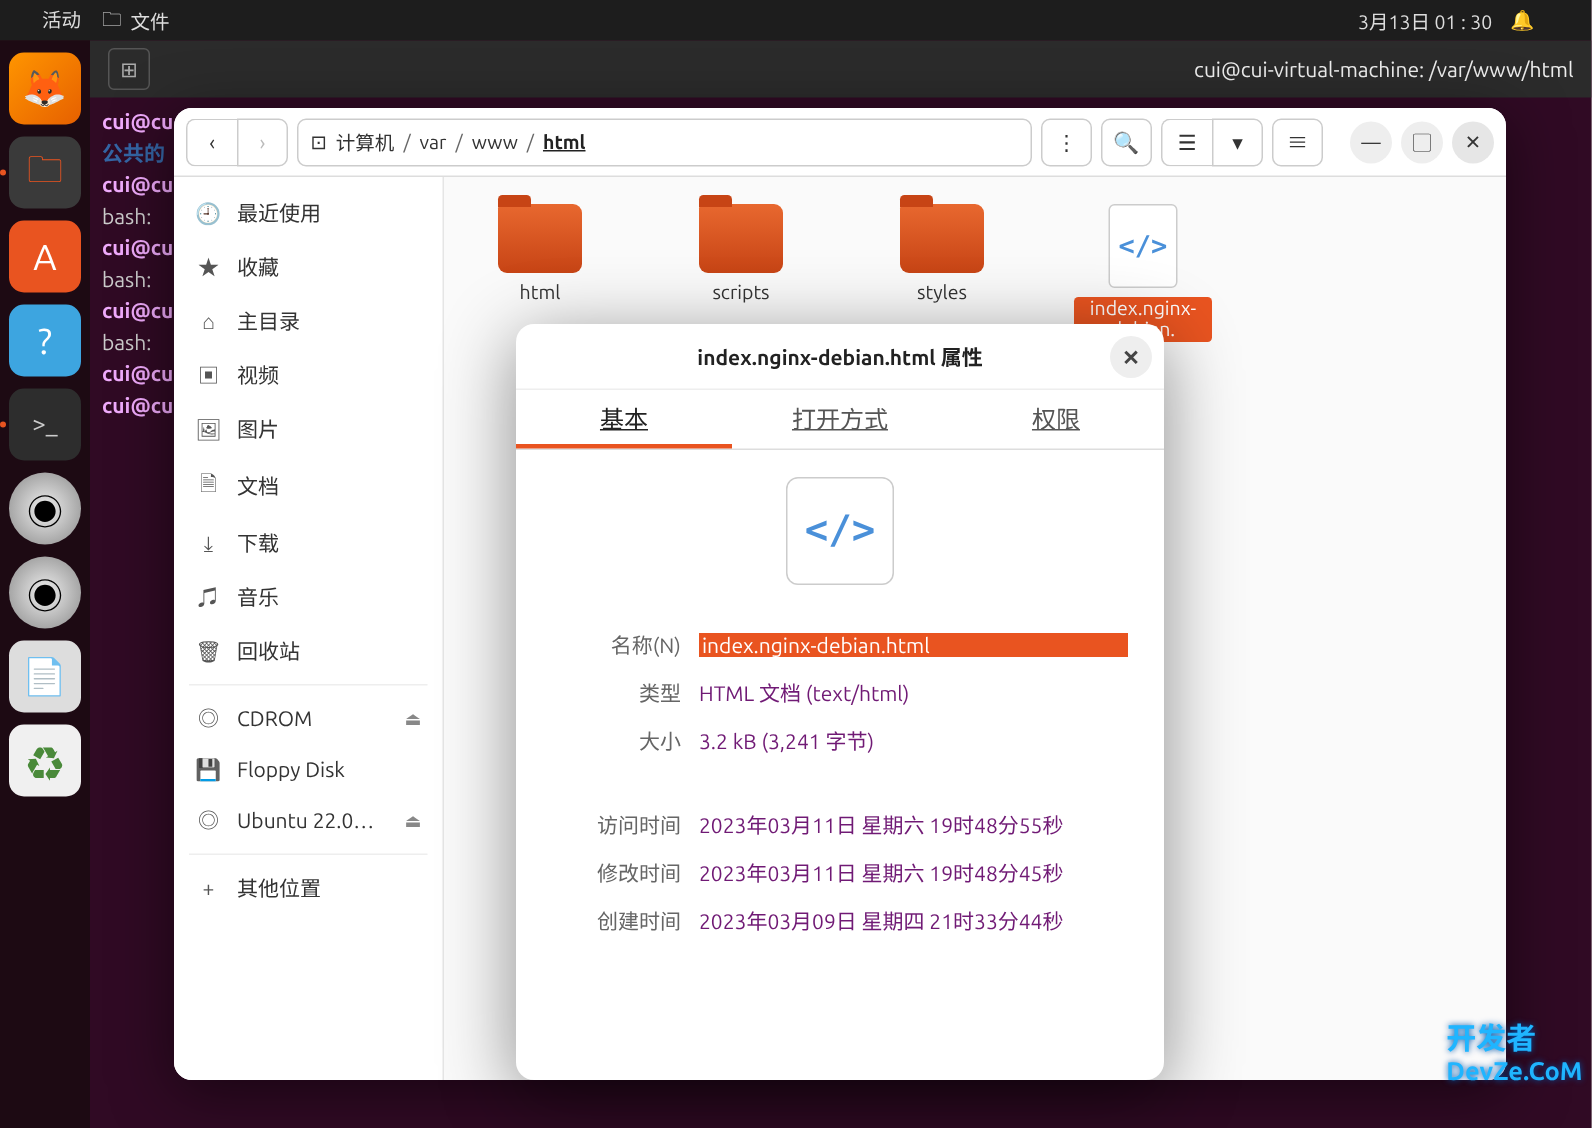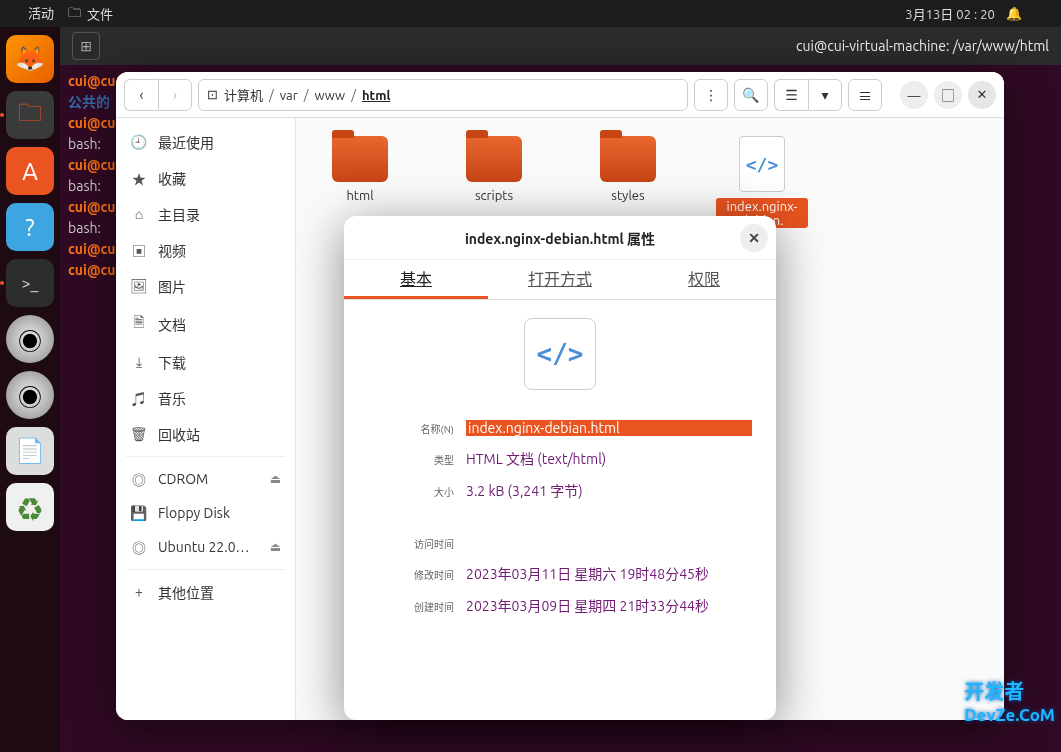"3月13日 02 : 20" span { text: 02 : 20 -> 01 : 30 }
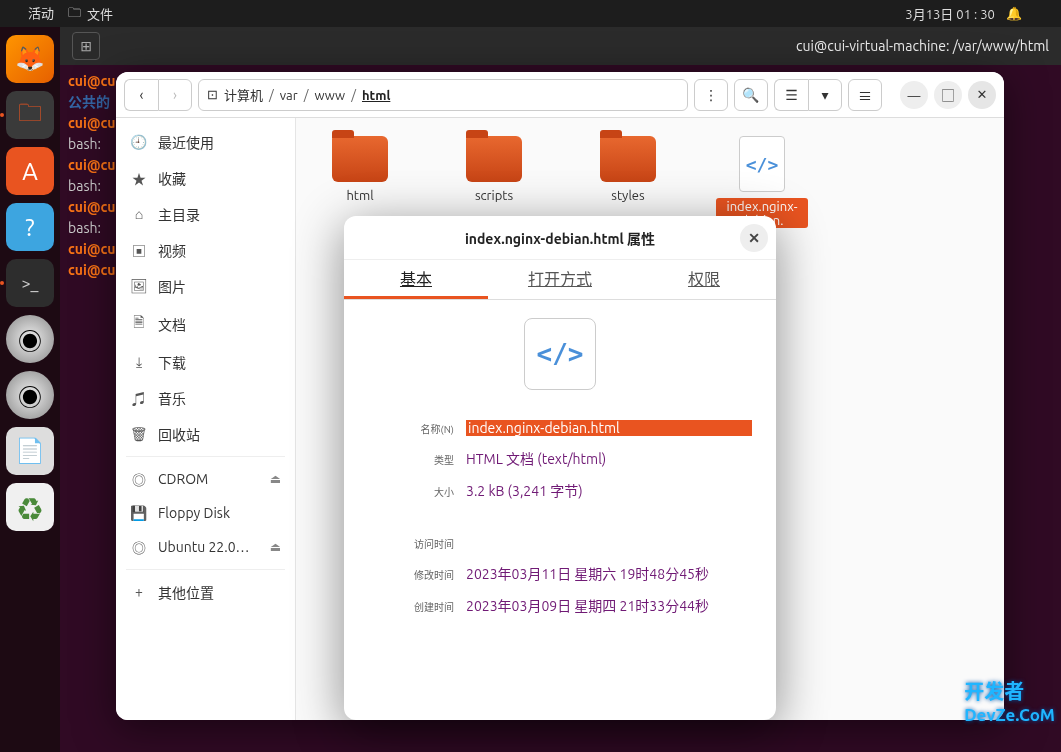"cui@cu" .term-body .prompt { color: #f97316 -> #f0abfc }
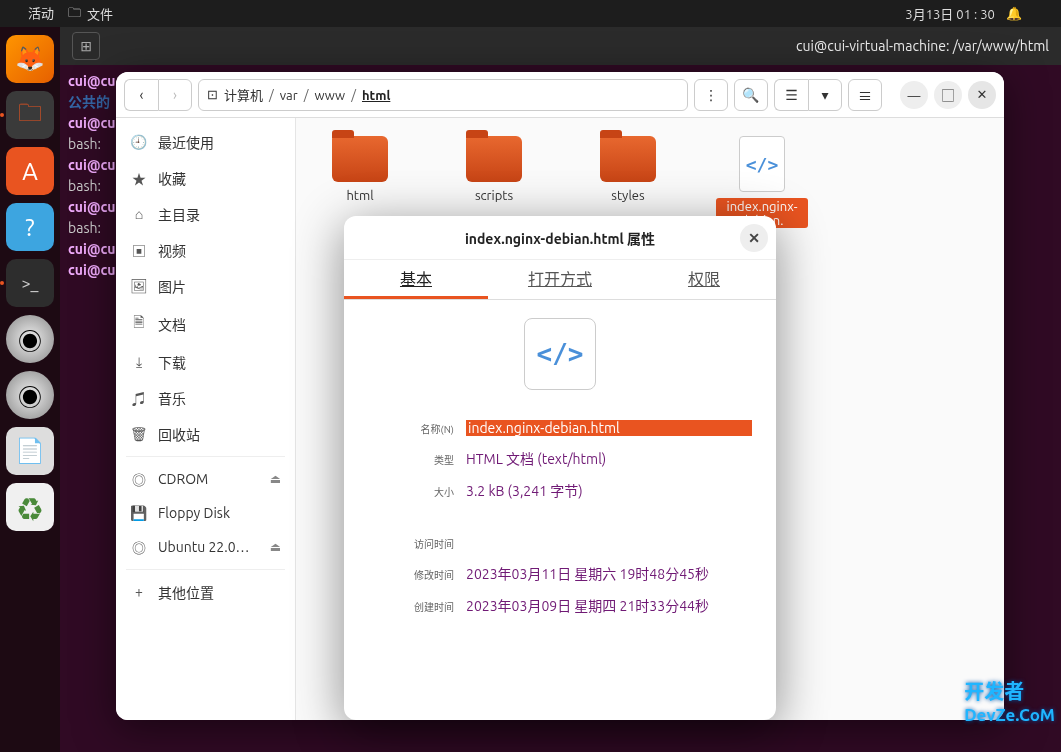"名称(N)" .prop-label { font-size: 10px -> 14px }
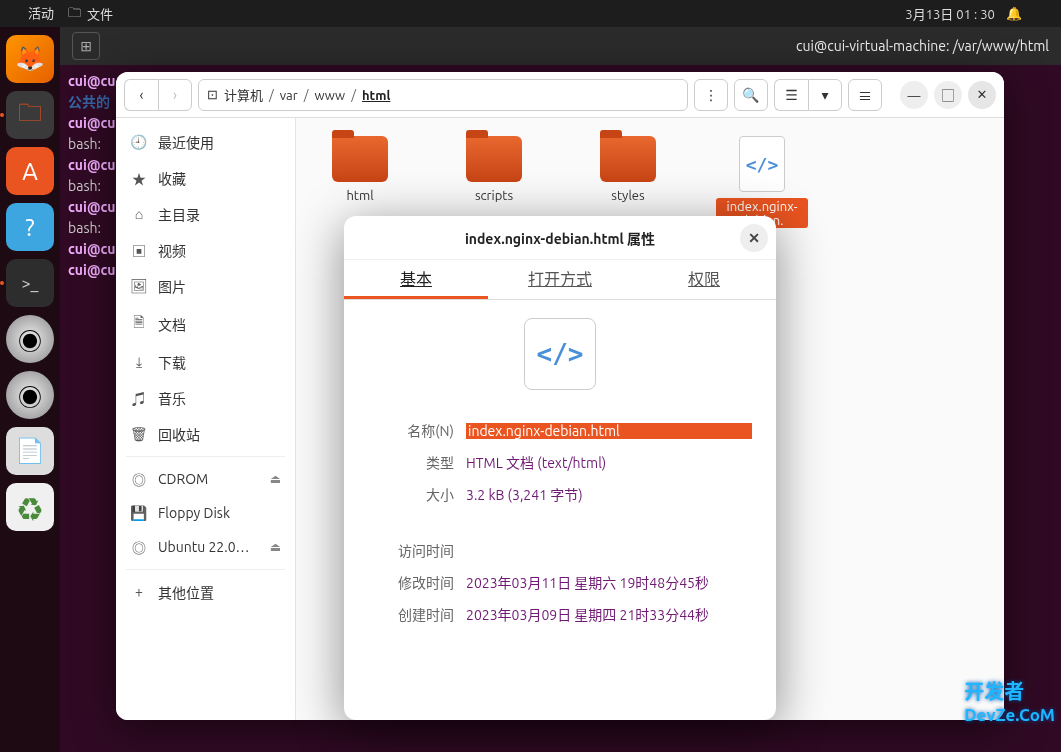"2023年03月11日 星期六 19时48分55秒" div.prop-value { html: none -> <div>2023年03月11日 星期六 19时48分55秒</div> }
